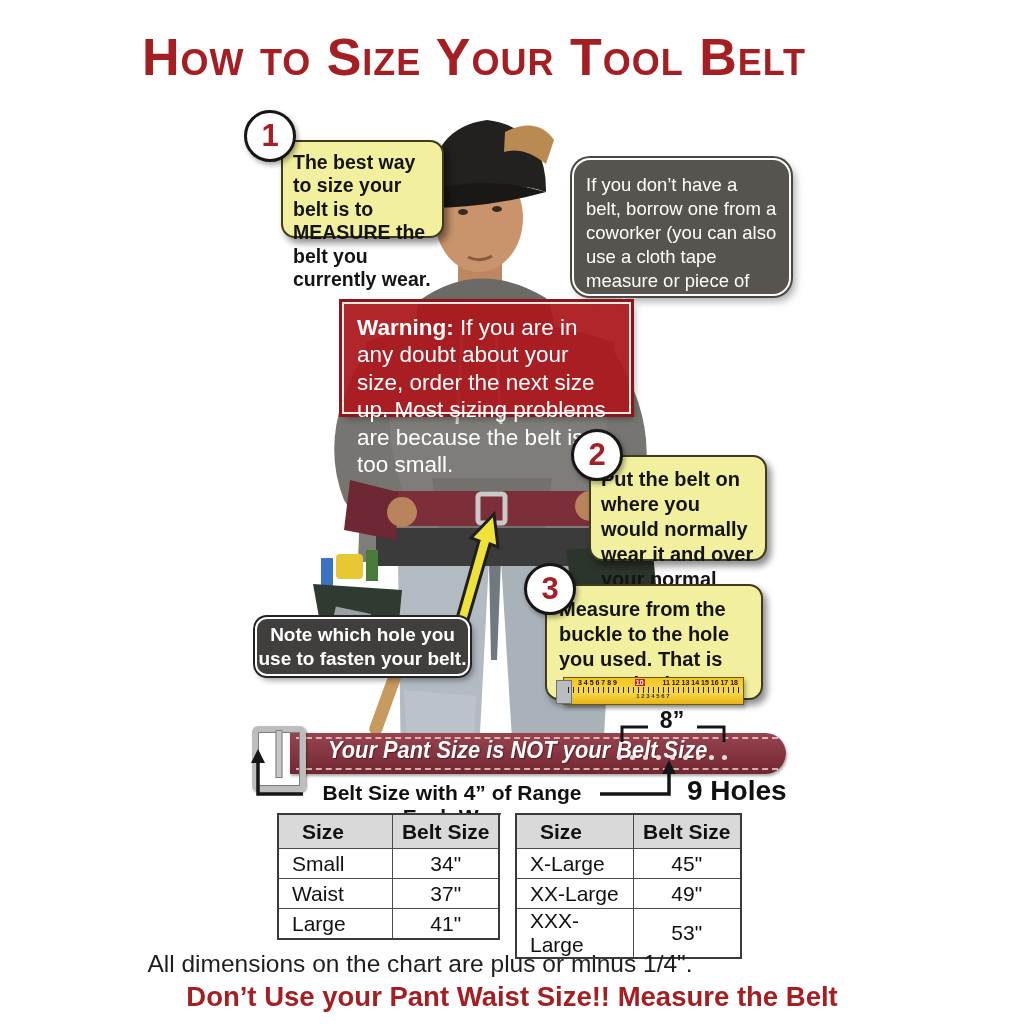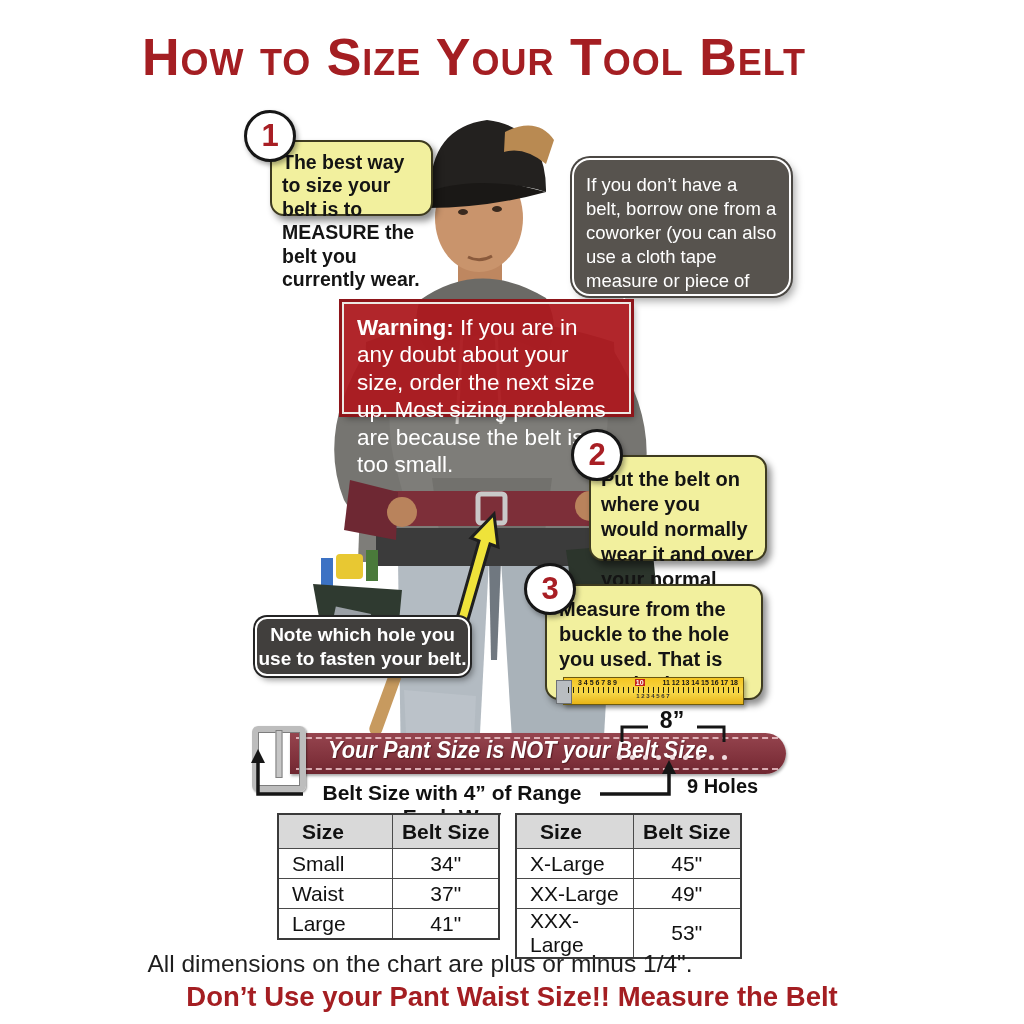"The best way to size" .co1 { height: 76px -> 98px; left: 270px -> 281px }
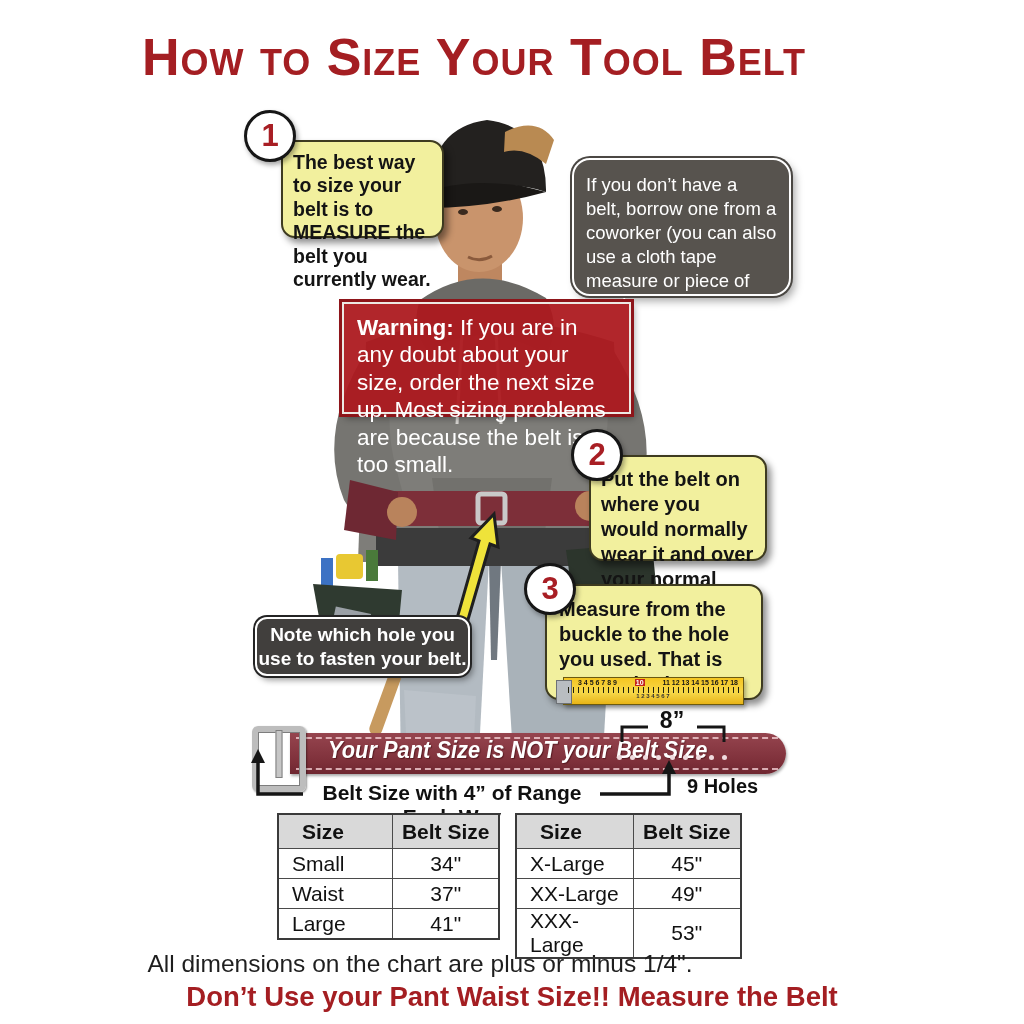"9 Holes" .lbl-9holes { font-size: 20px -> 28px }
